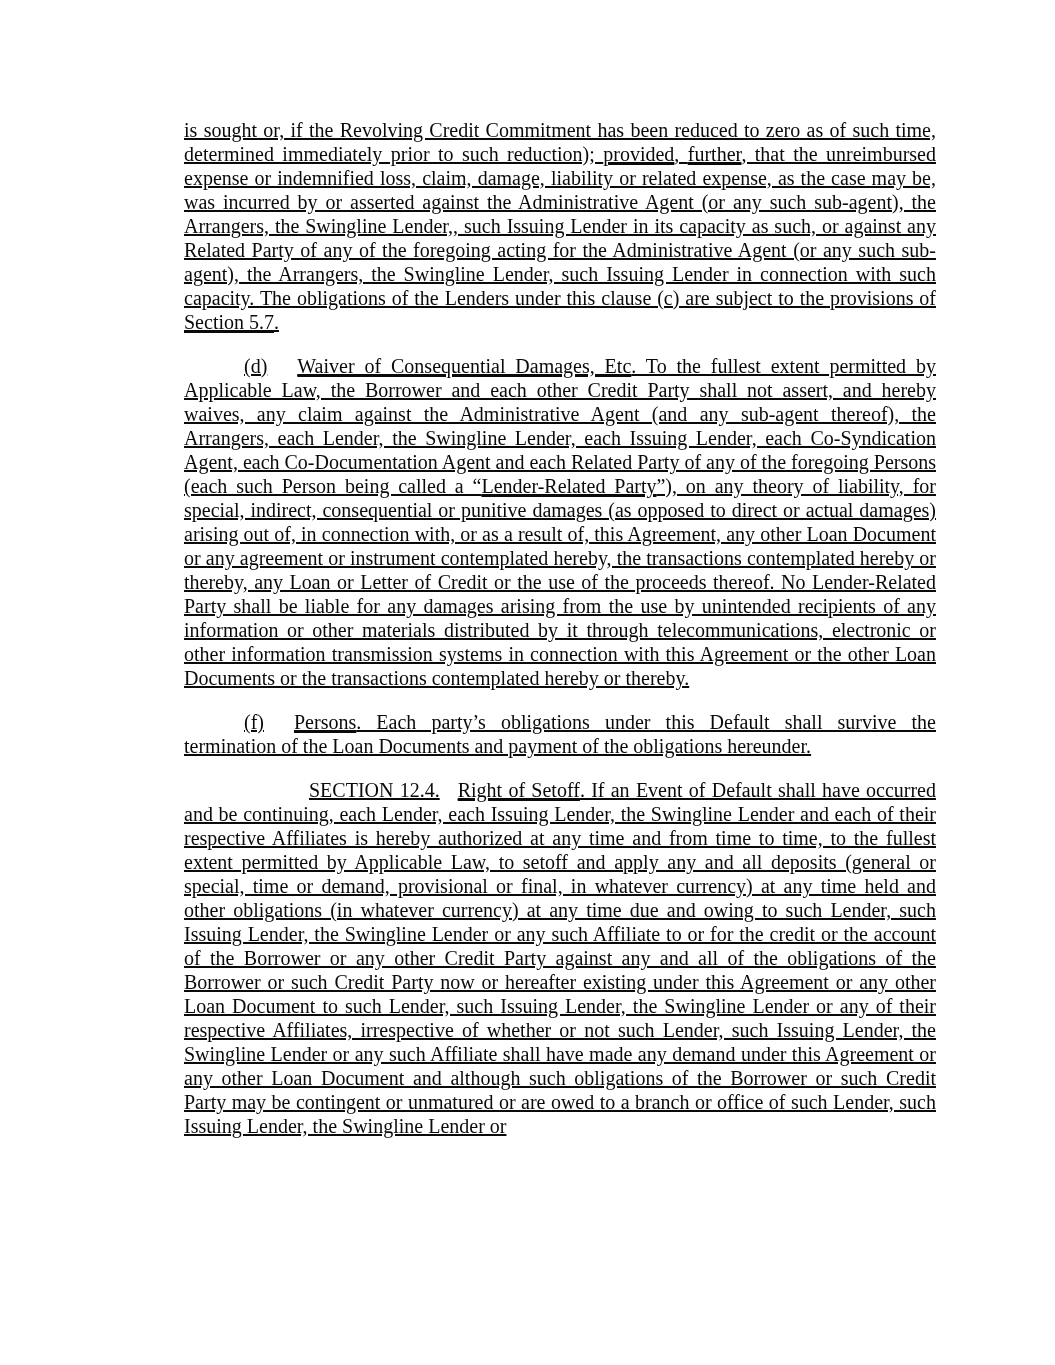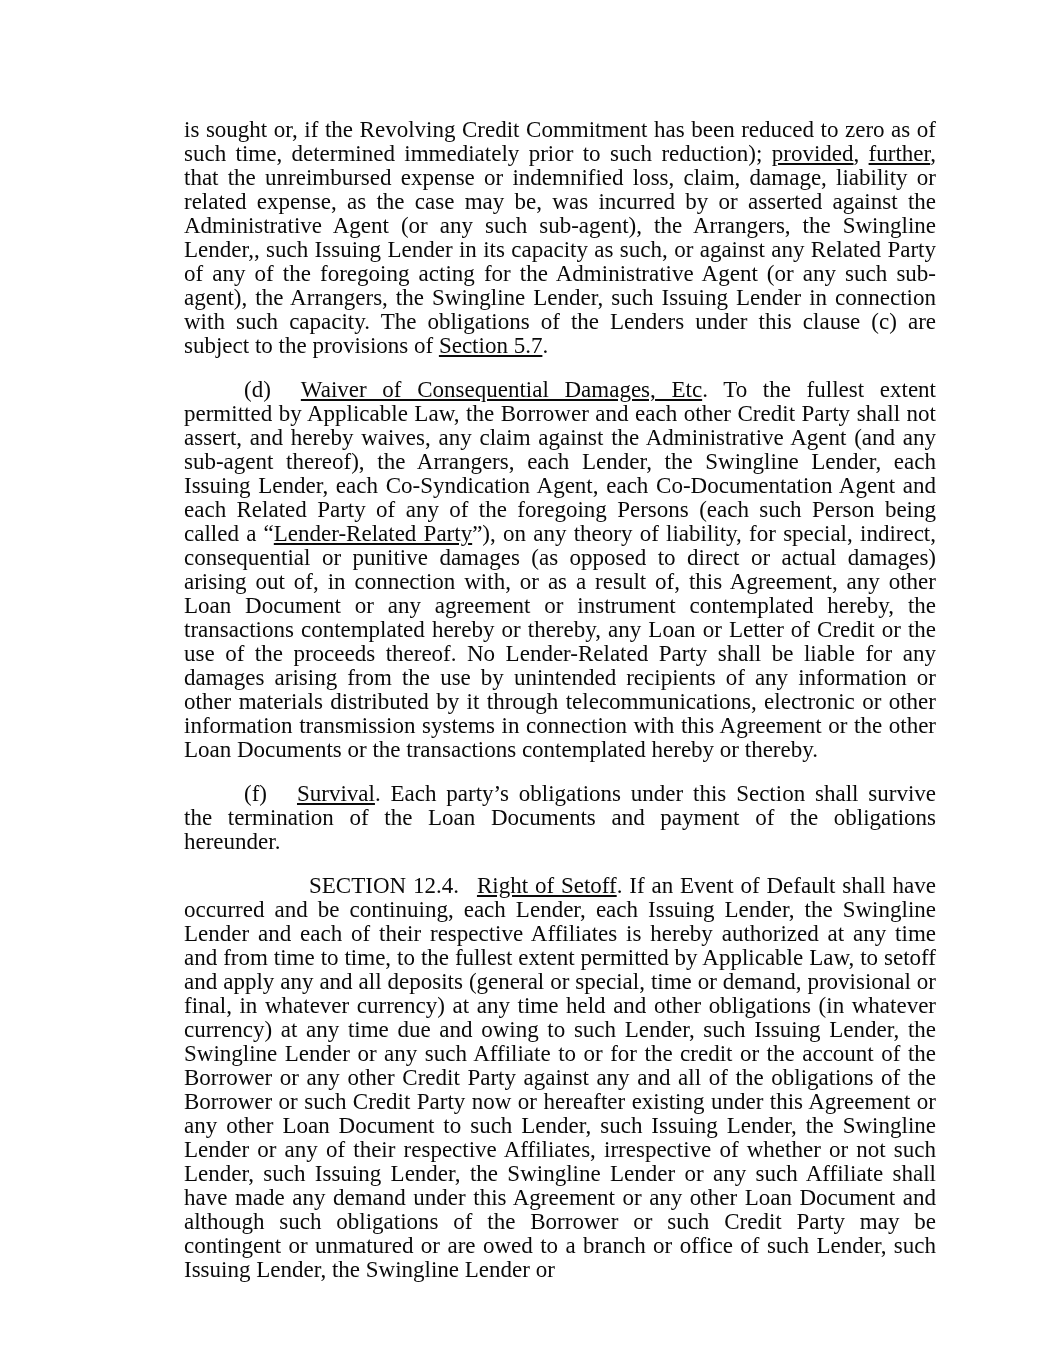"is sought or, if the" .para { font-size: 23px -> 20px; text-decoration: none -> underline }
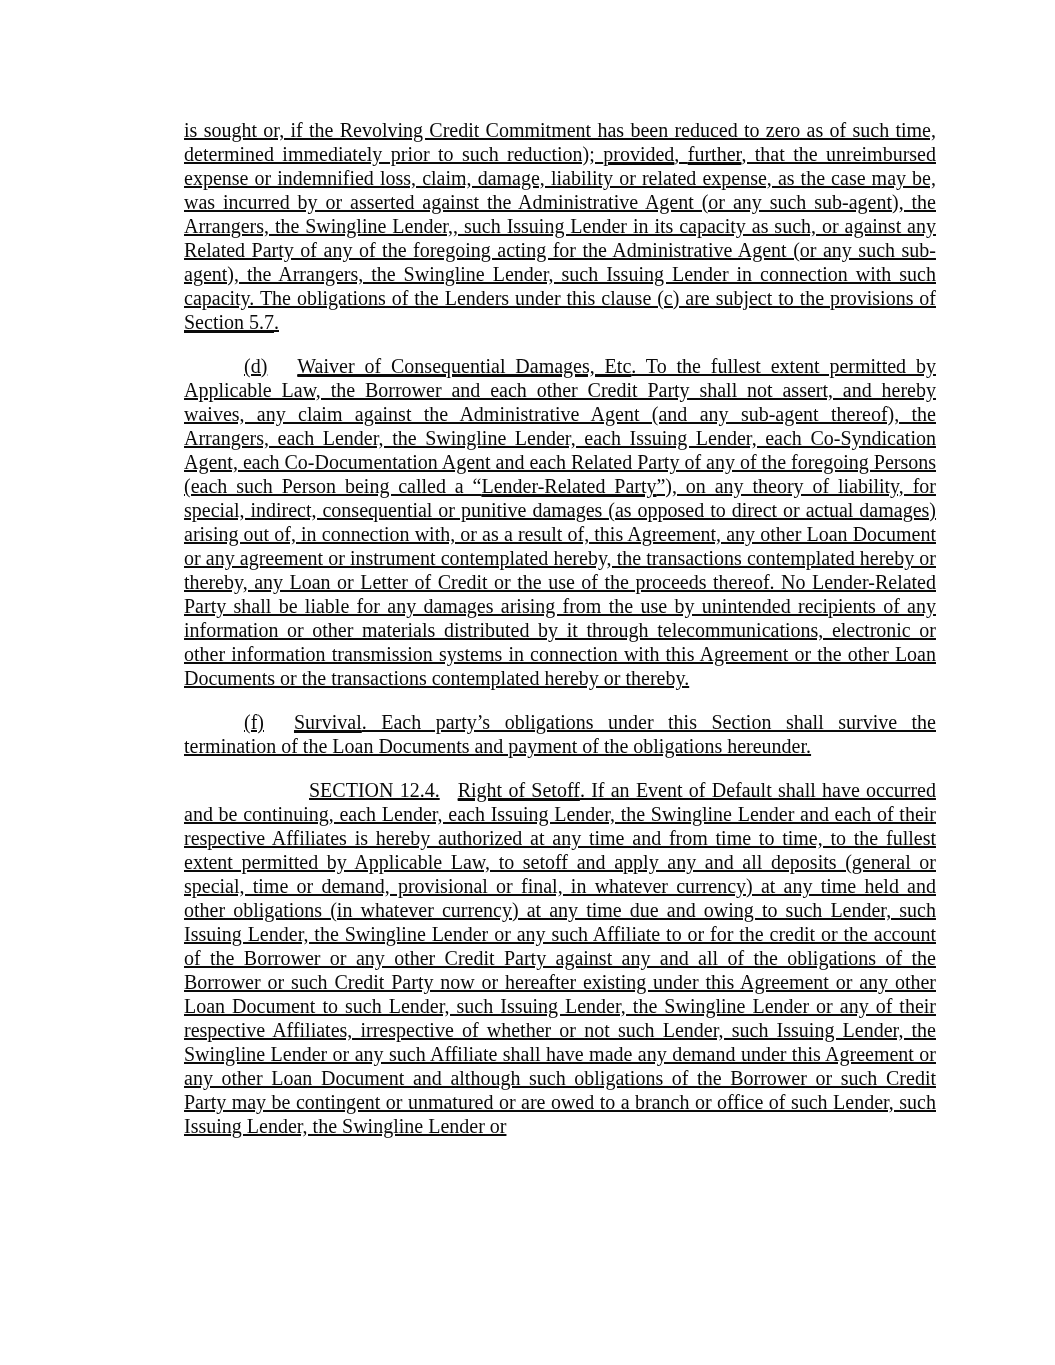"Survival" span.u { text: Survival -> Persons }
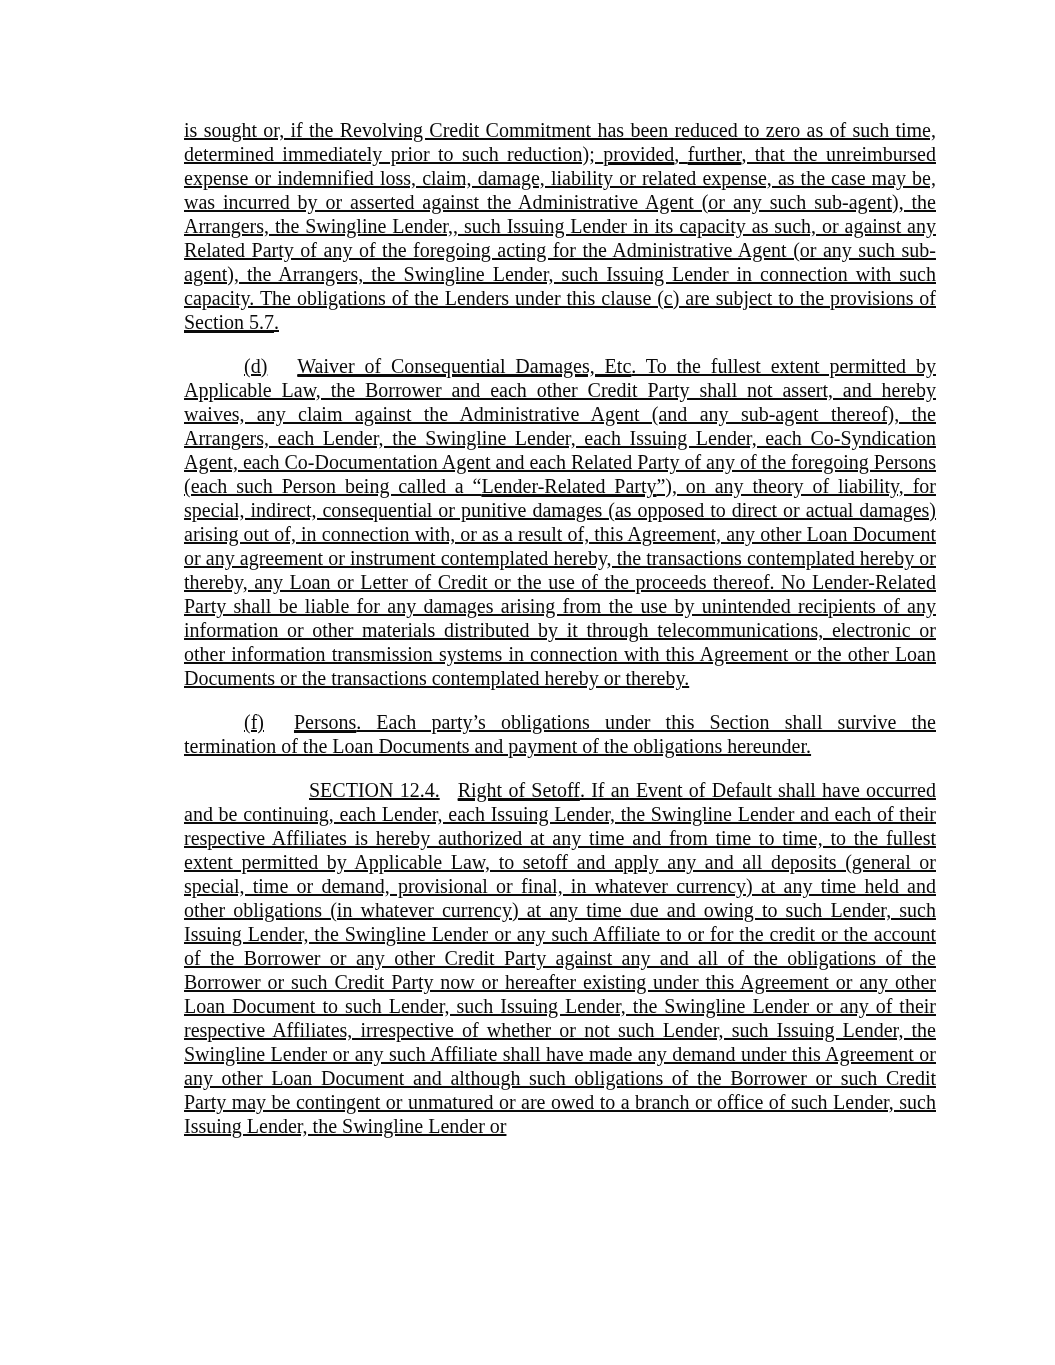". Each party’s obligations under" span { text: Section -> Default }
